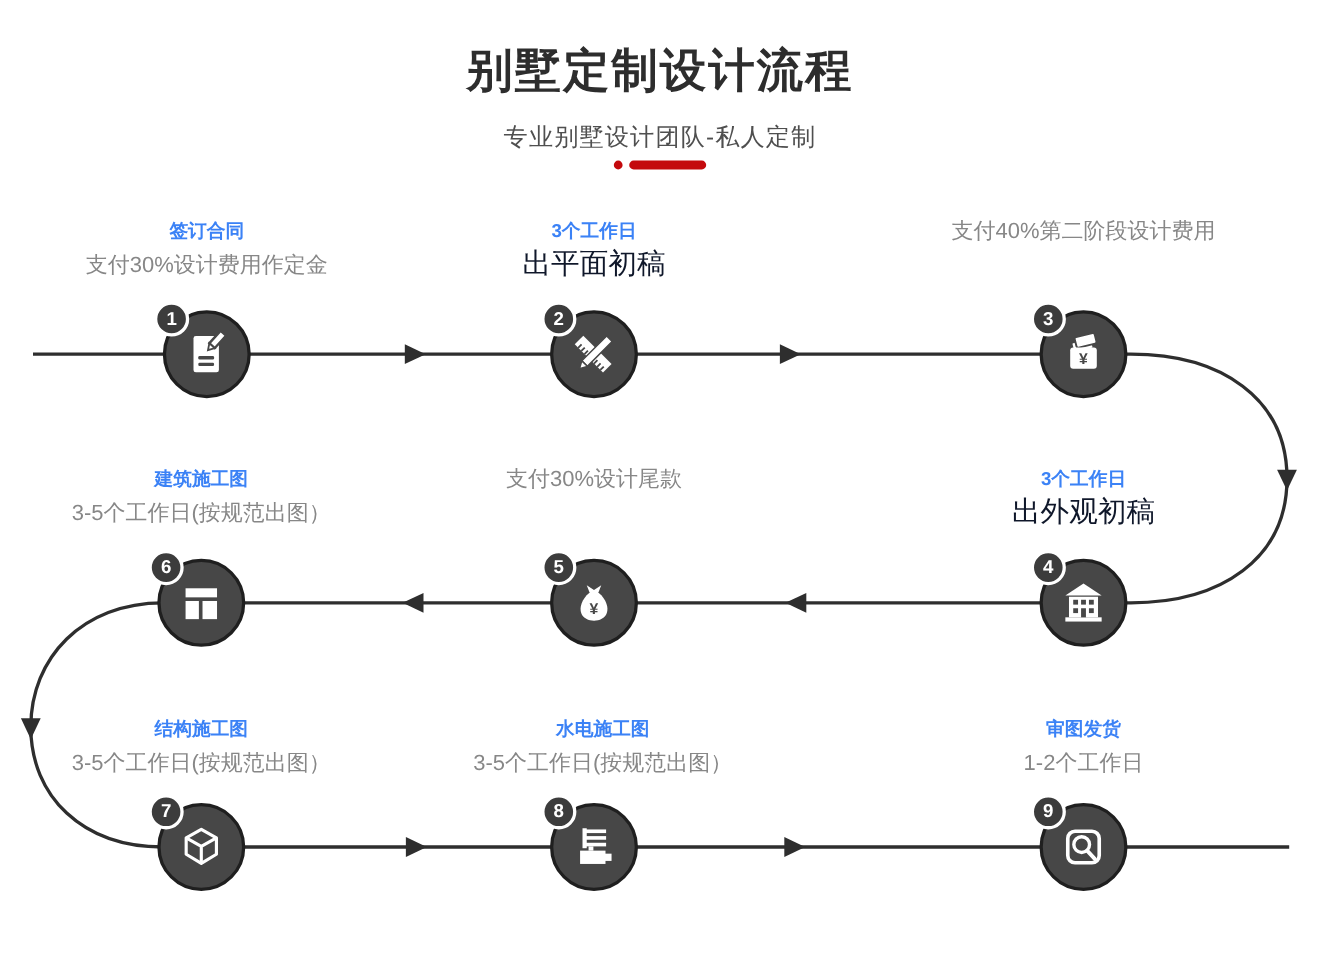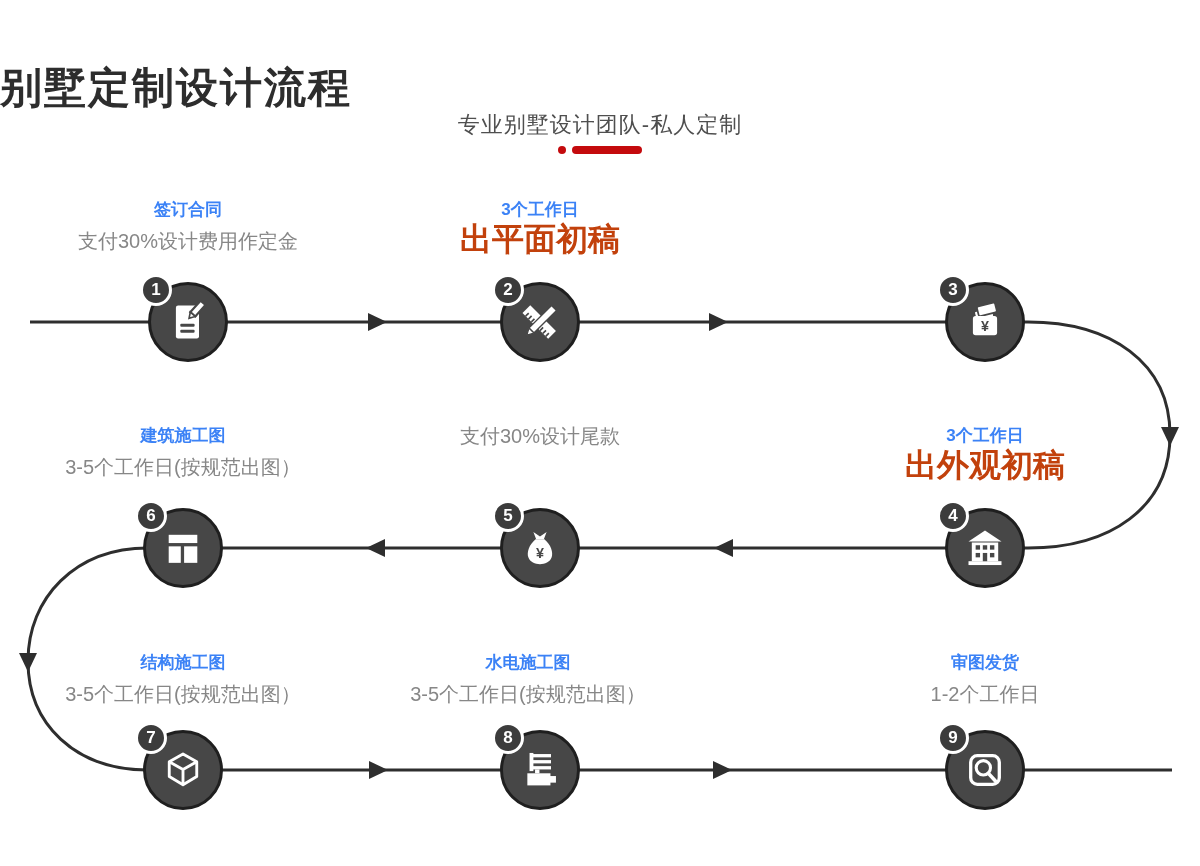"别墅定制设计流程" .page-title { text-align: none -> center; top: 60px -> 36px }
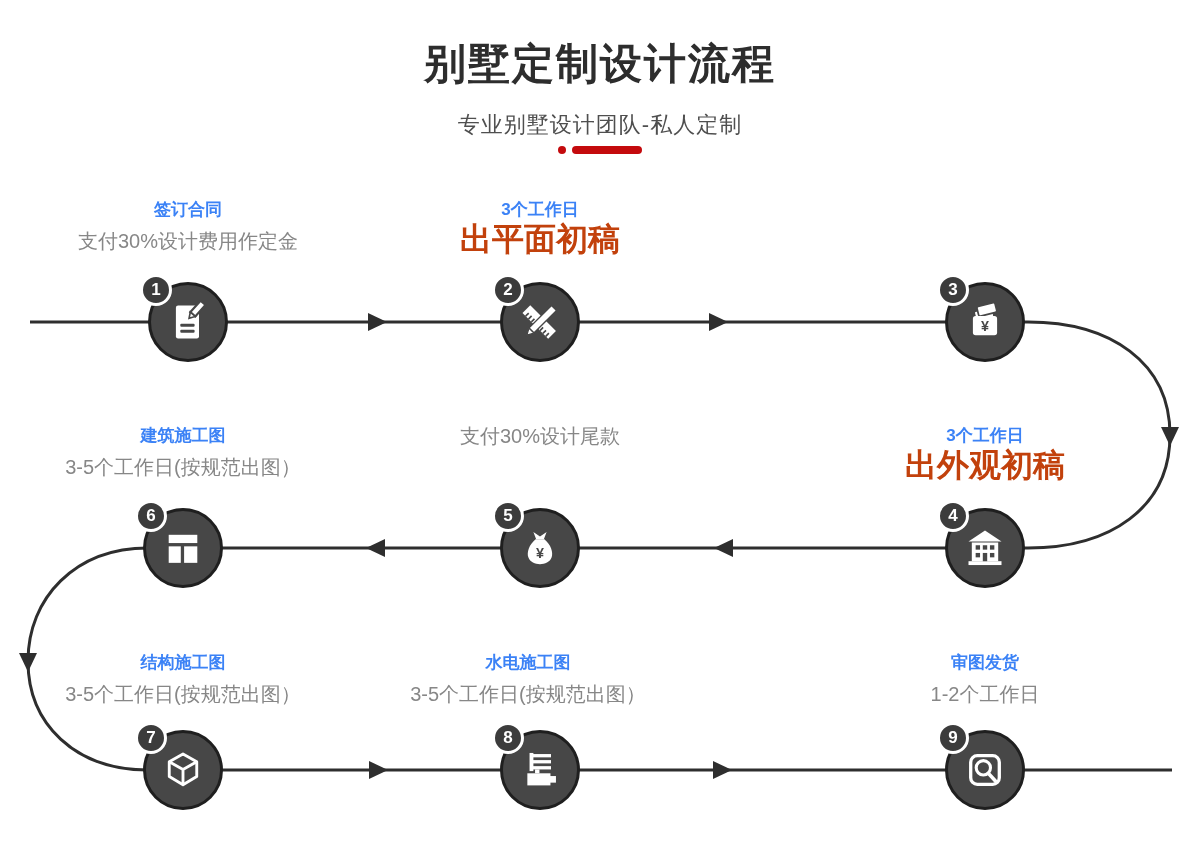"支付40%第二阶段设计费用" div.step-sub { html: none -> <div>支付40%第二阶段设计费用</div> }
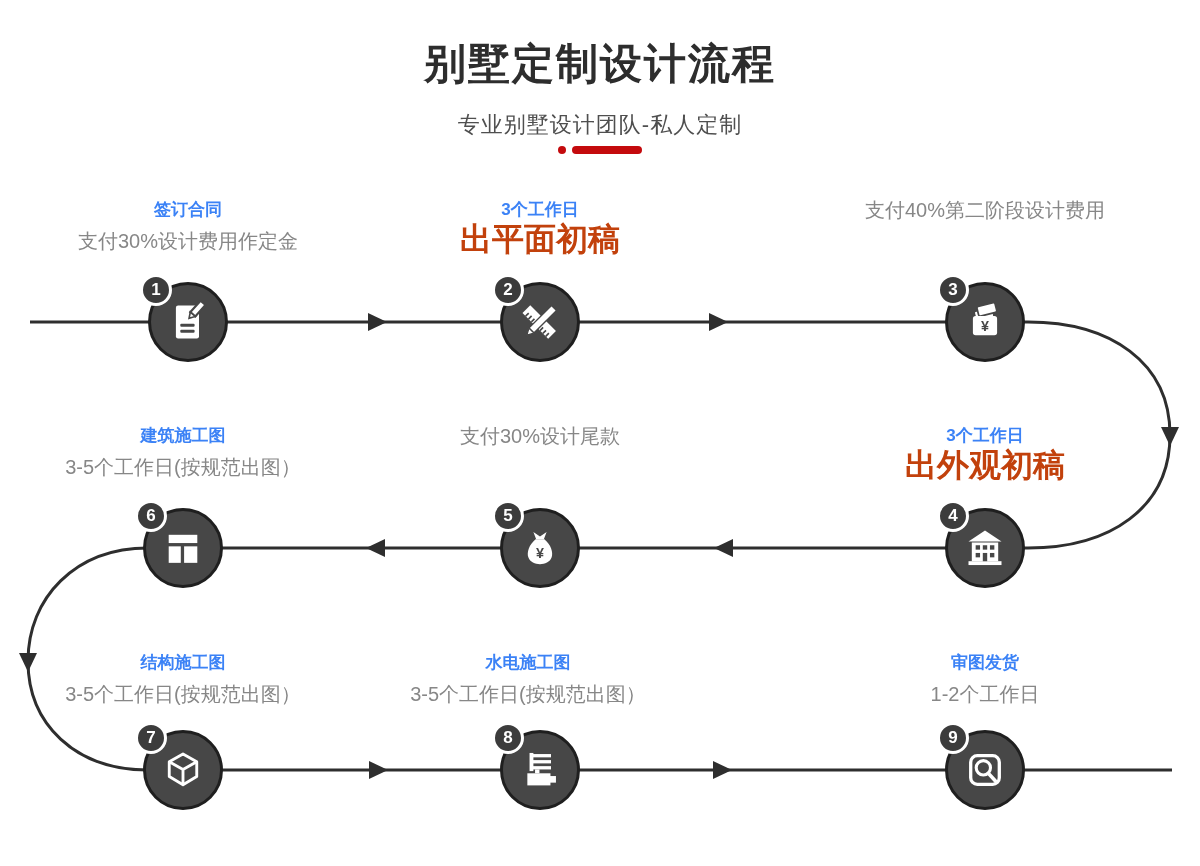"出平面初稿" .step-sub.sub-dark { color: #c2410c -> #0f172a; font-size: 32px -> 26px; font-weight: bold -> normal }
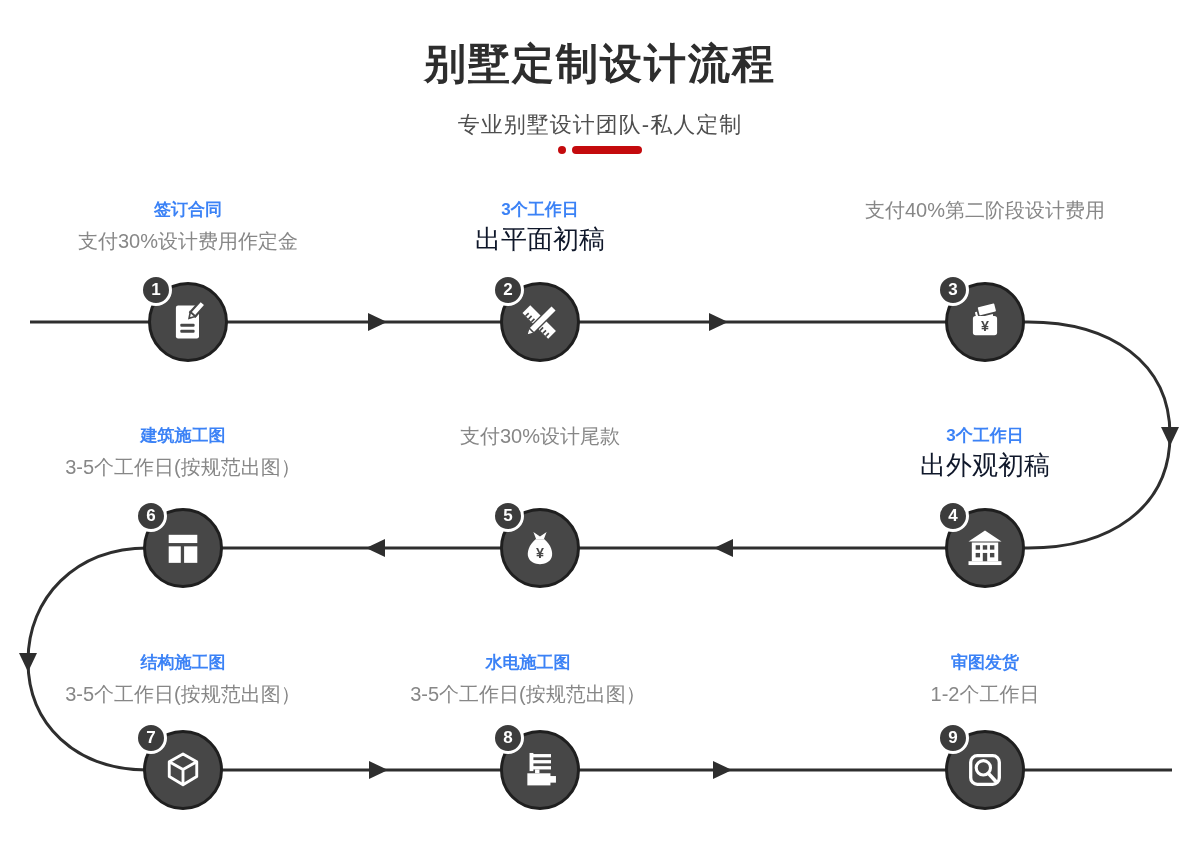"水电施工图" div.step-label { left: 348px -> 368px }
